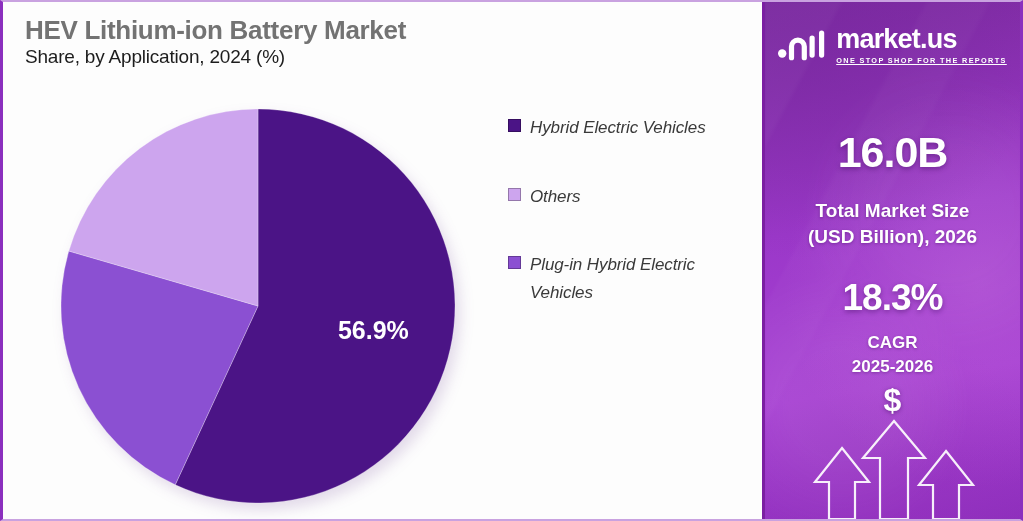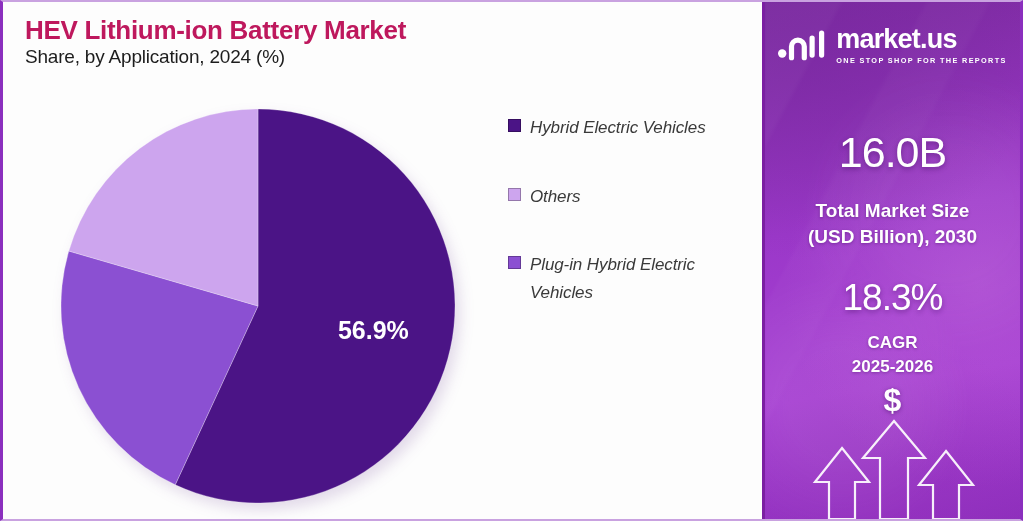"HEV Lithium-ion Battery Market" .chart-title { color: #be185d -> #737373 }
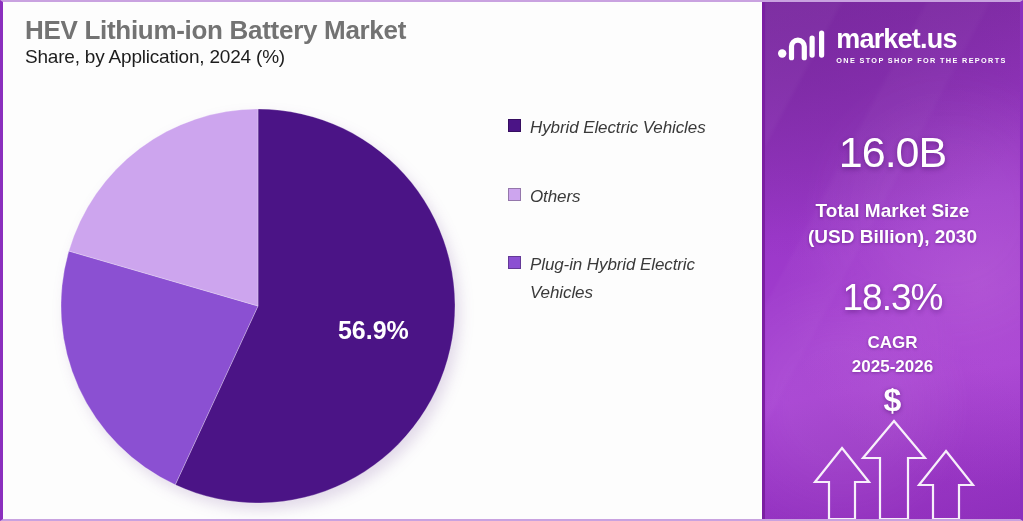"ONE STOP SHOP FOR THE" .logo-tag { text-decoration: none -> underline }
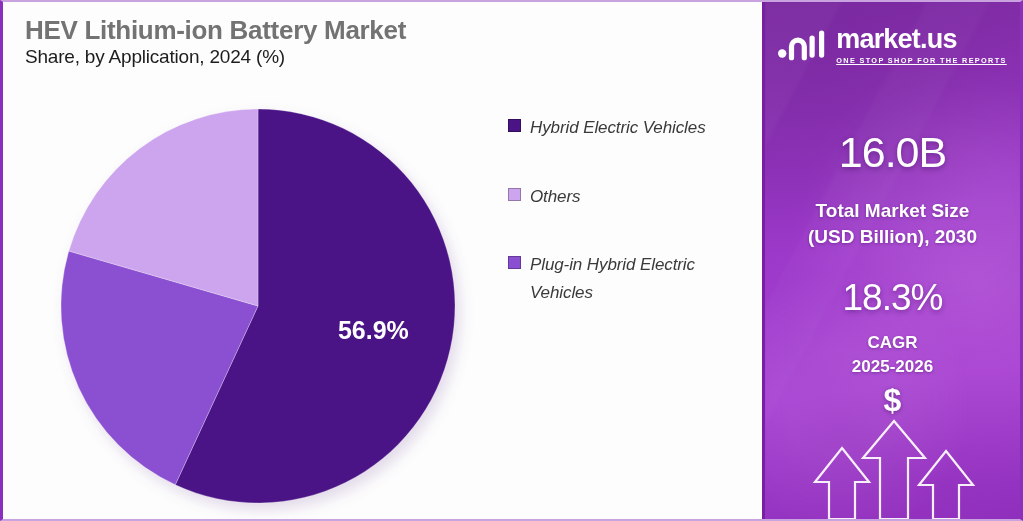"16.0B" .stat-big { font-weight: normal -> bold }
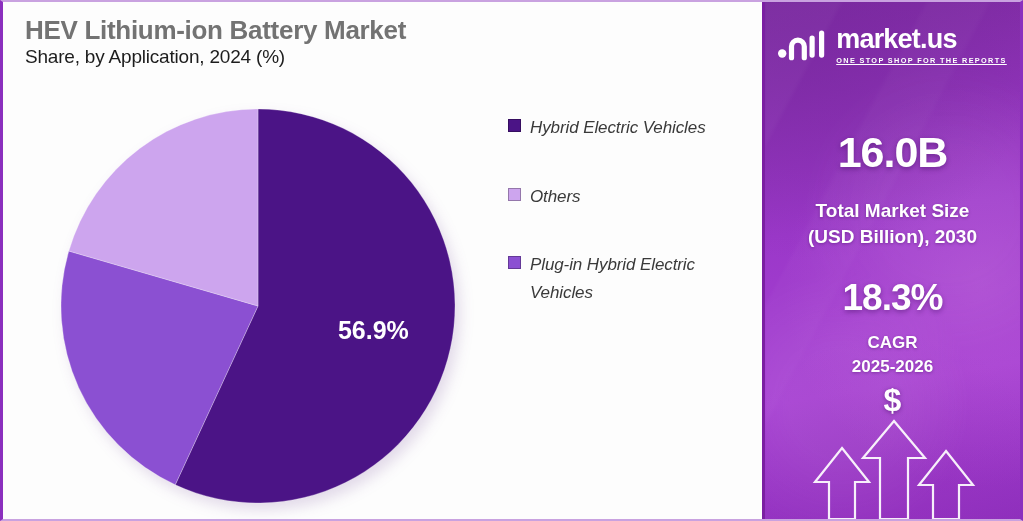"(USD Billion), 2030" div { text: 2030 -> 2026 }
